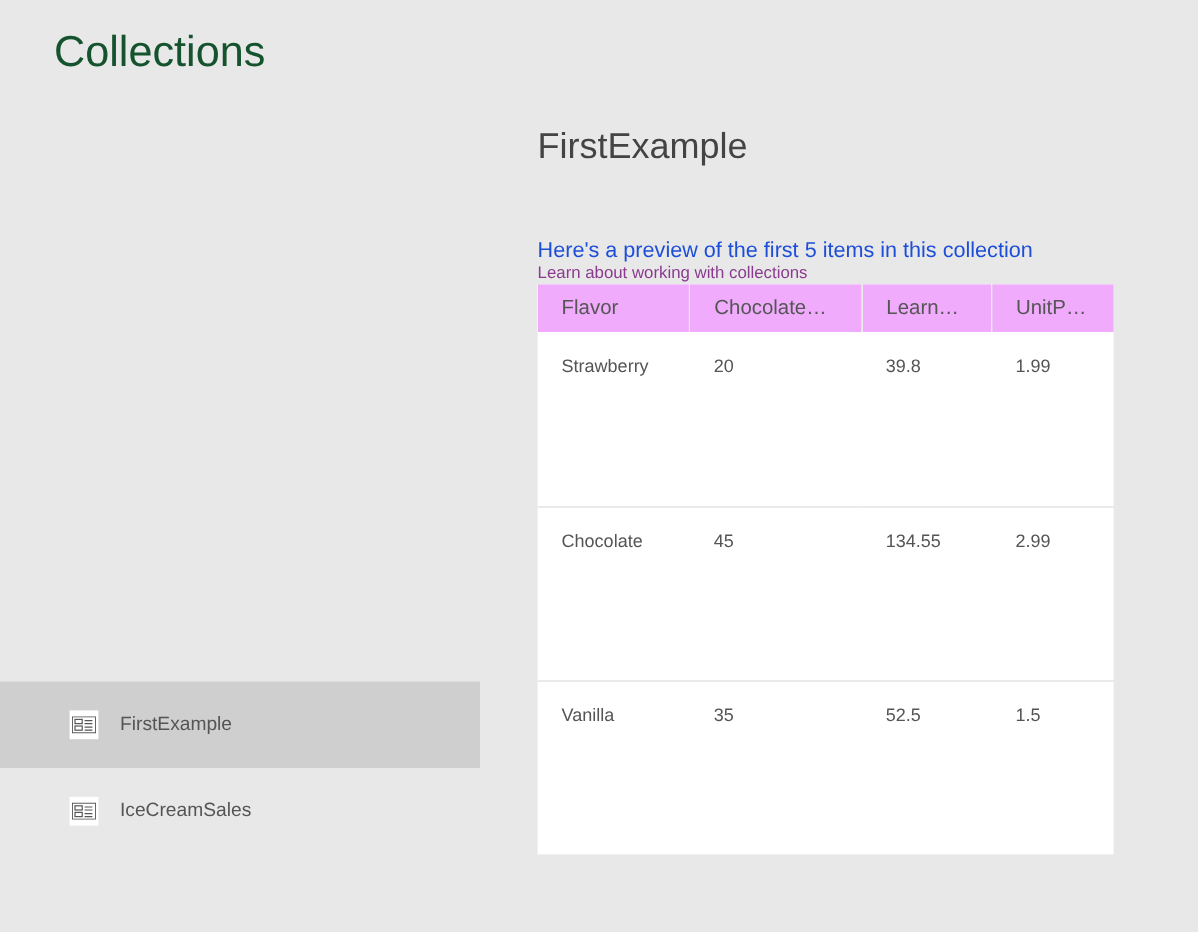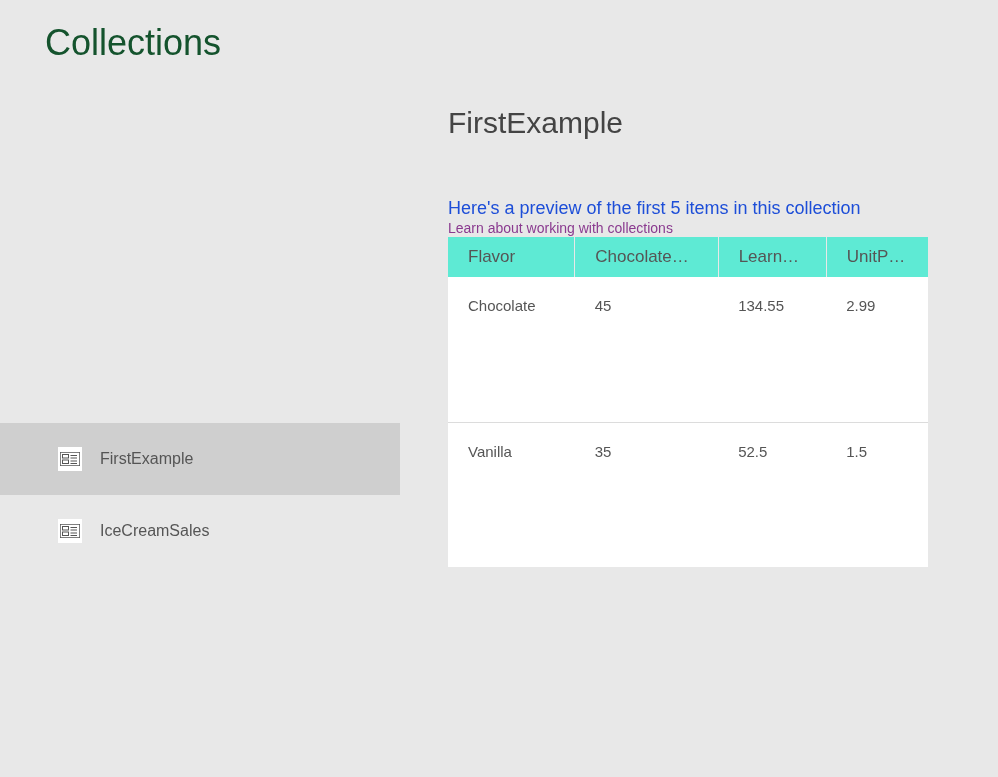"Flavor" .data-table th { background: #5eead4 -> #f0abfc }
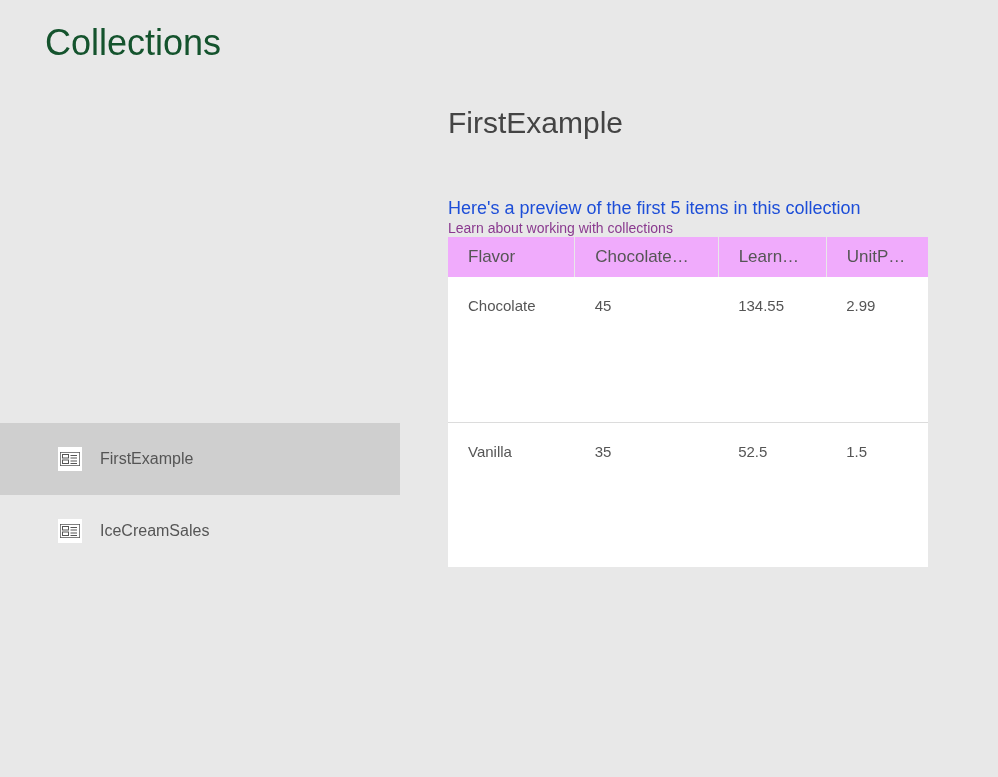"Strawberry" tr { html: none -> <tr> <td>Strawberry</td> <td>20</td> <td>39.8</td> <td>1.99</td> </tr> }
